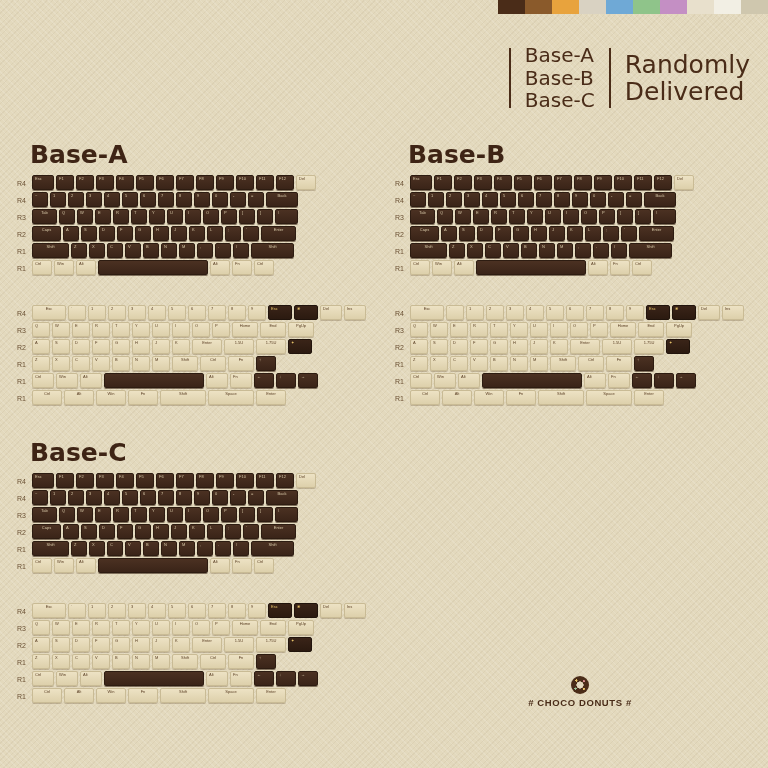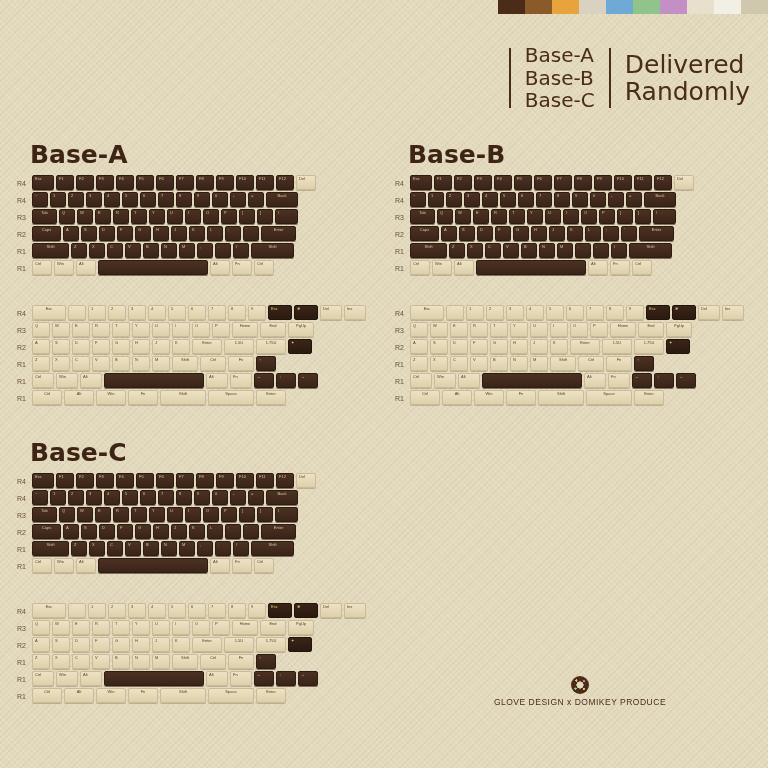"Delivered" div { order: before "Randomly" -> after "Randomly" }
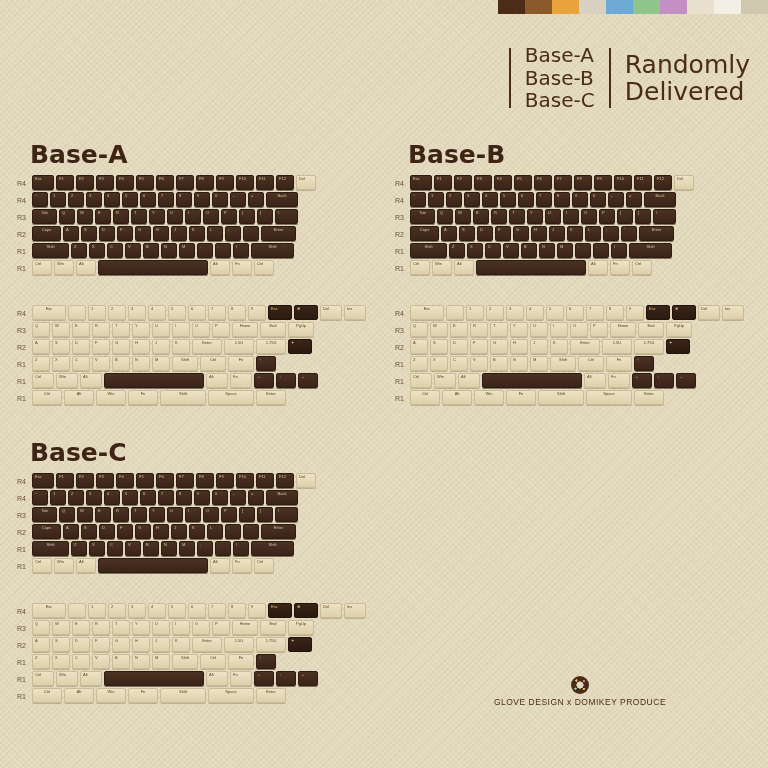"# CHOCO DONUTS #" div.foot-l1 { html: none -> <div># CHOCO DONUTS #</div> }
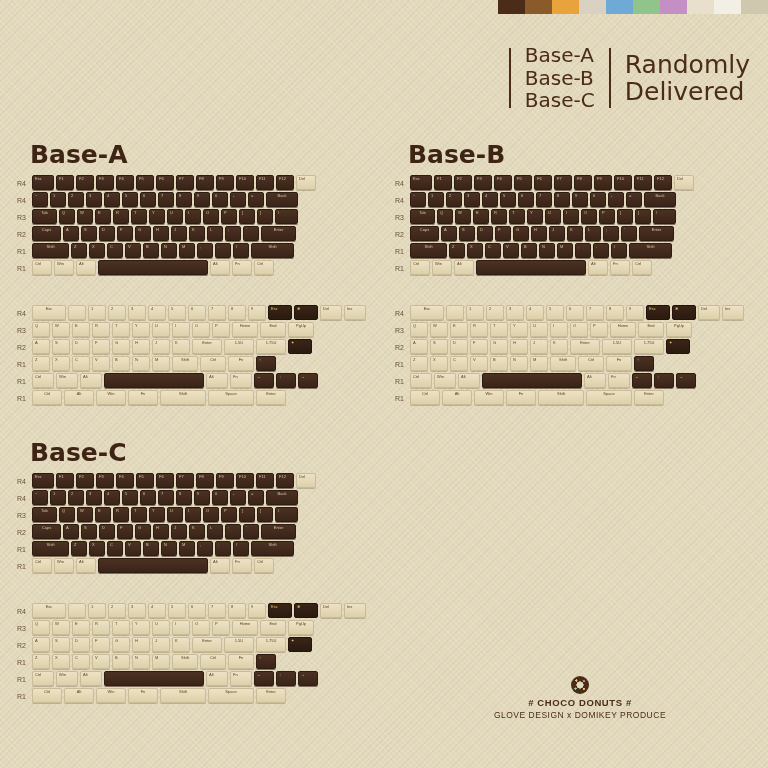"GLOVE DESIGN x DOMIKEY PRODUCE" div.foot-l2 { html: <div>GLOVE DESIGN x DOMIKEY PRODUCE</div> -> none }
